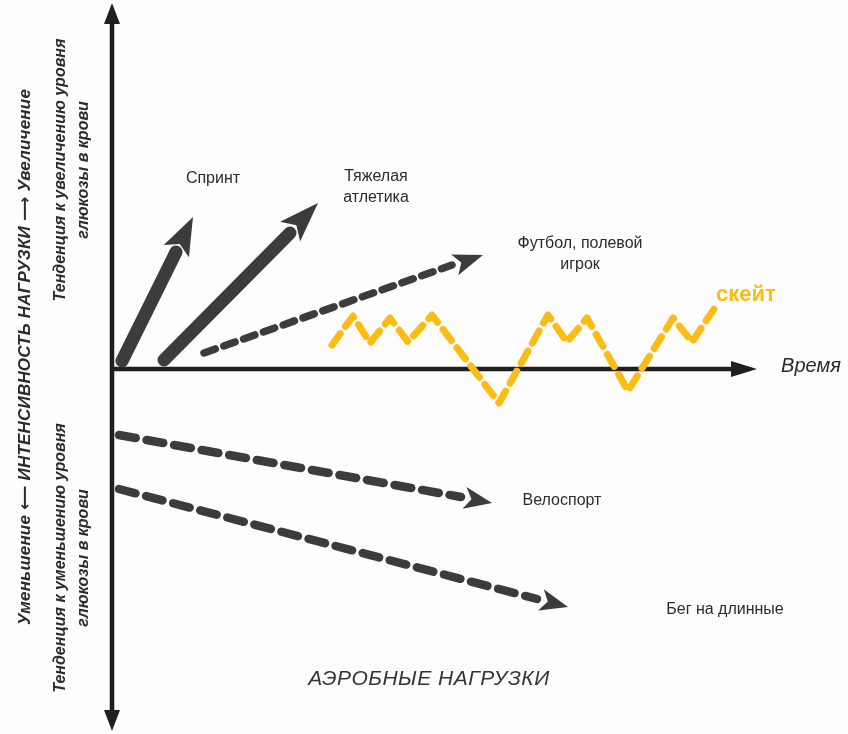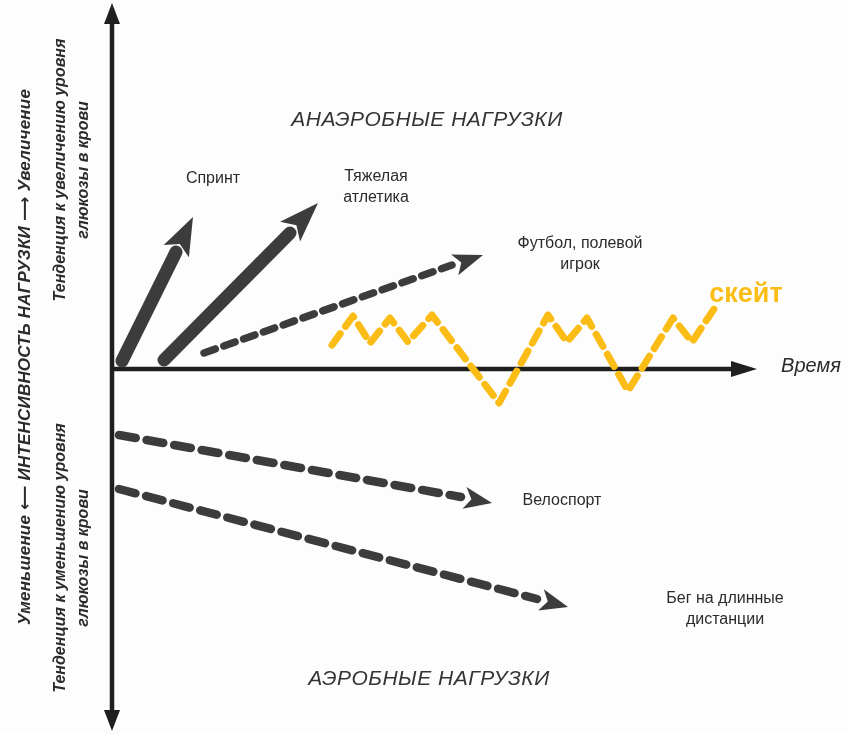"АНАЭРОБНЫЕ НАГРУЗКИ" div.lbl { html: <div>АНАЭРОБНЫЕ НАГРУЗКИ</div> -> none }
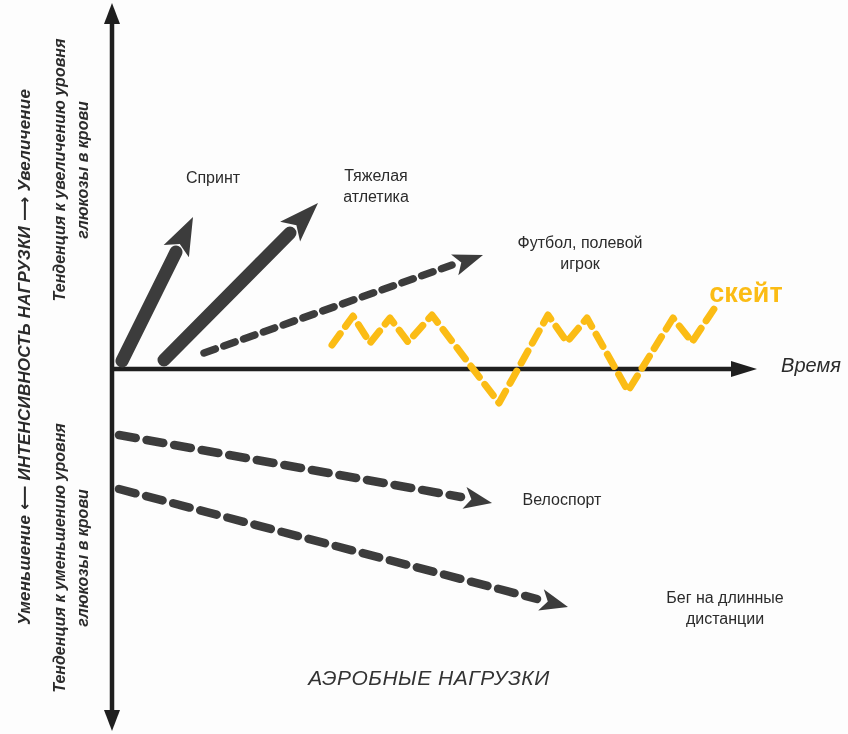"скейт" .skate { font-size: 27px -> 22px }
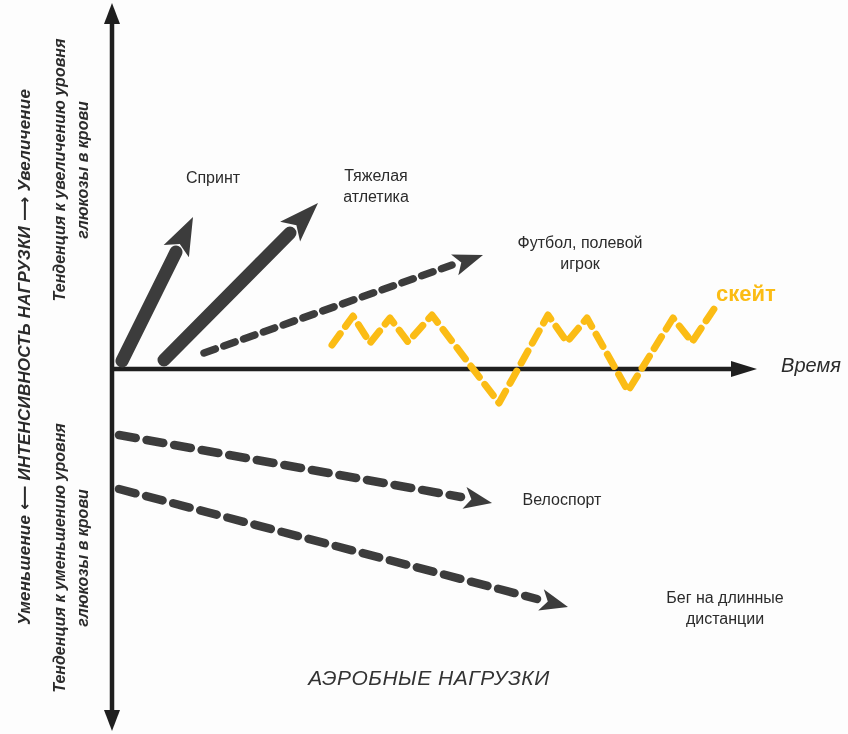"дистанции" span.l2 { html: <span>дистанции</span> -> none }
